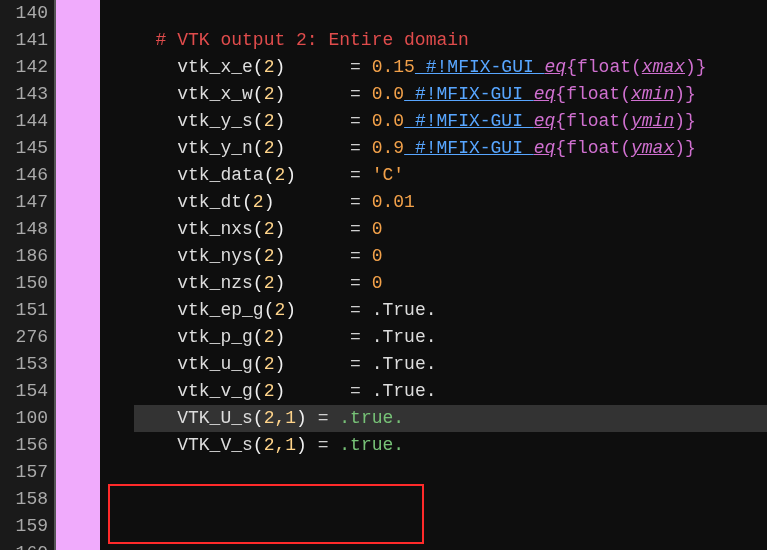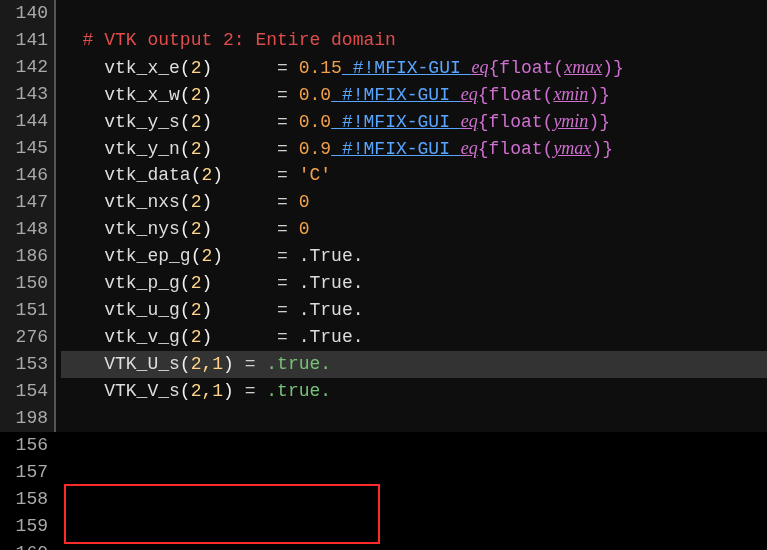"140" .editor { height: 432px -> 550px }
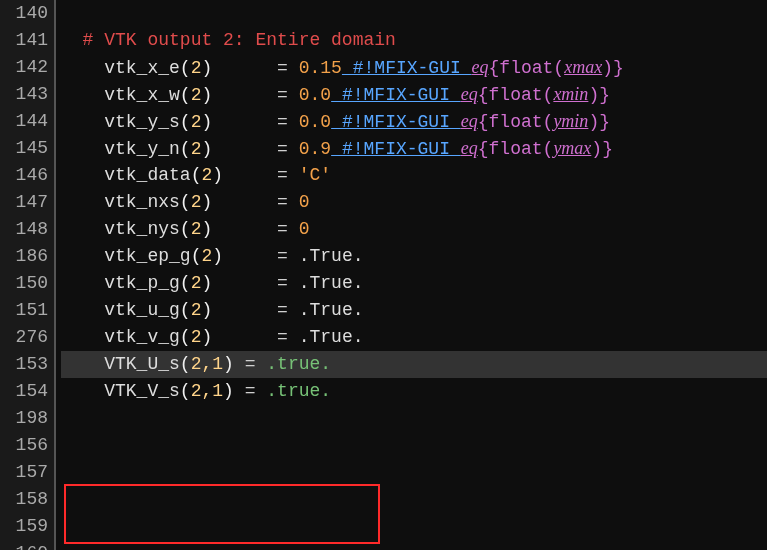"# VTK output 2: Entire" .code { margin-left: none -> 44px; padding-left: 5px -> 34px }
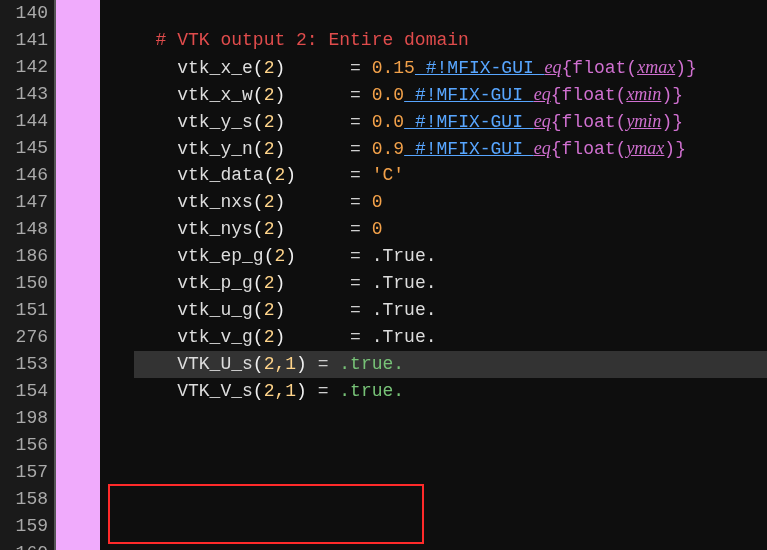"eq" .tok-eqmag { font-family: Liberation Serif, serif -> none }
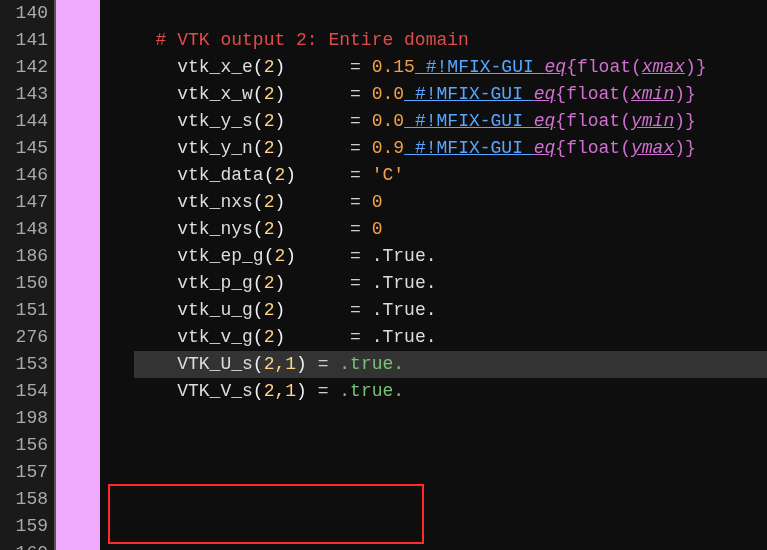"vtk_dt(2) = 0.01" div.line { html: none -> <div> <span>vtk_dt</span><span>(</span><span>2</span><span>)</span> <span>=</span> <span>0.01</span></div> }
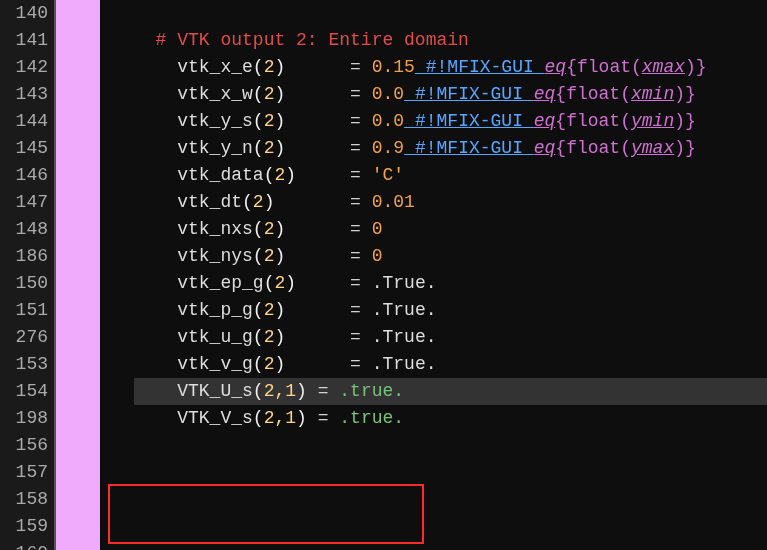"vtk_nzs(2) = 0" div.line { html: none -> <div> <span>vtk_nzs</span><span>(</span><span>2</span><span>)</span> <span>=</span> <span>0</span></div> }
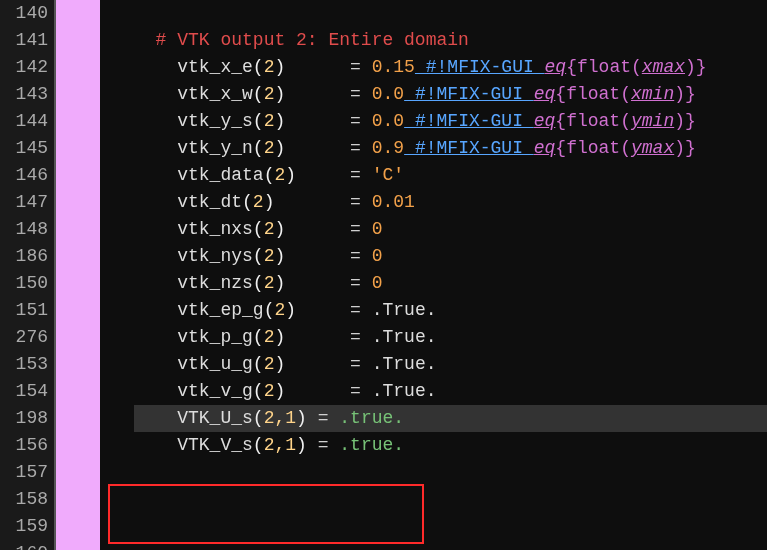"198" div.ln { text: 198 -> 100 }
